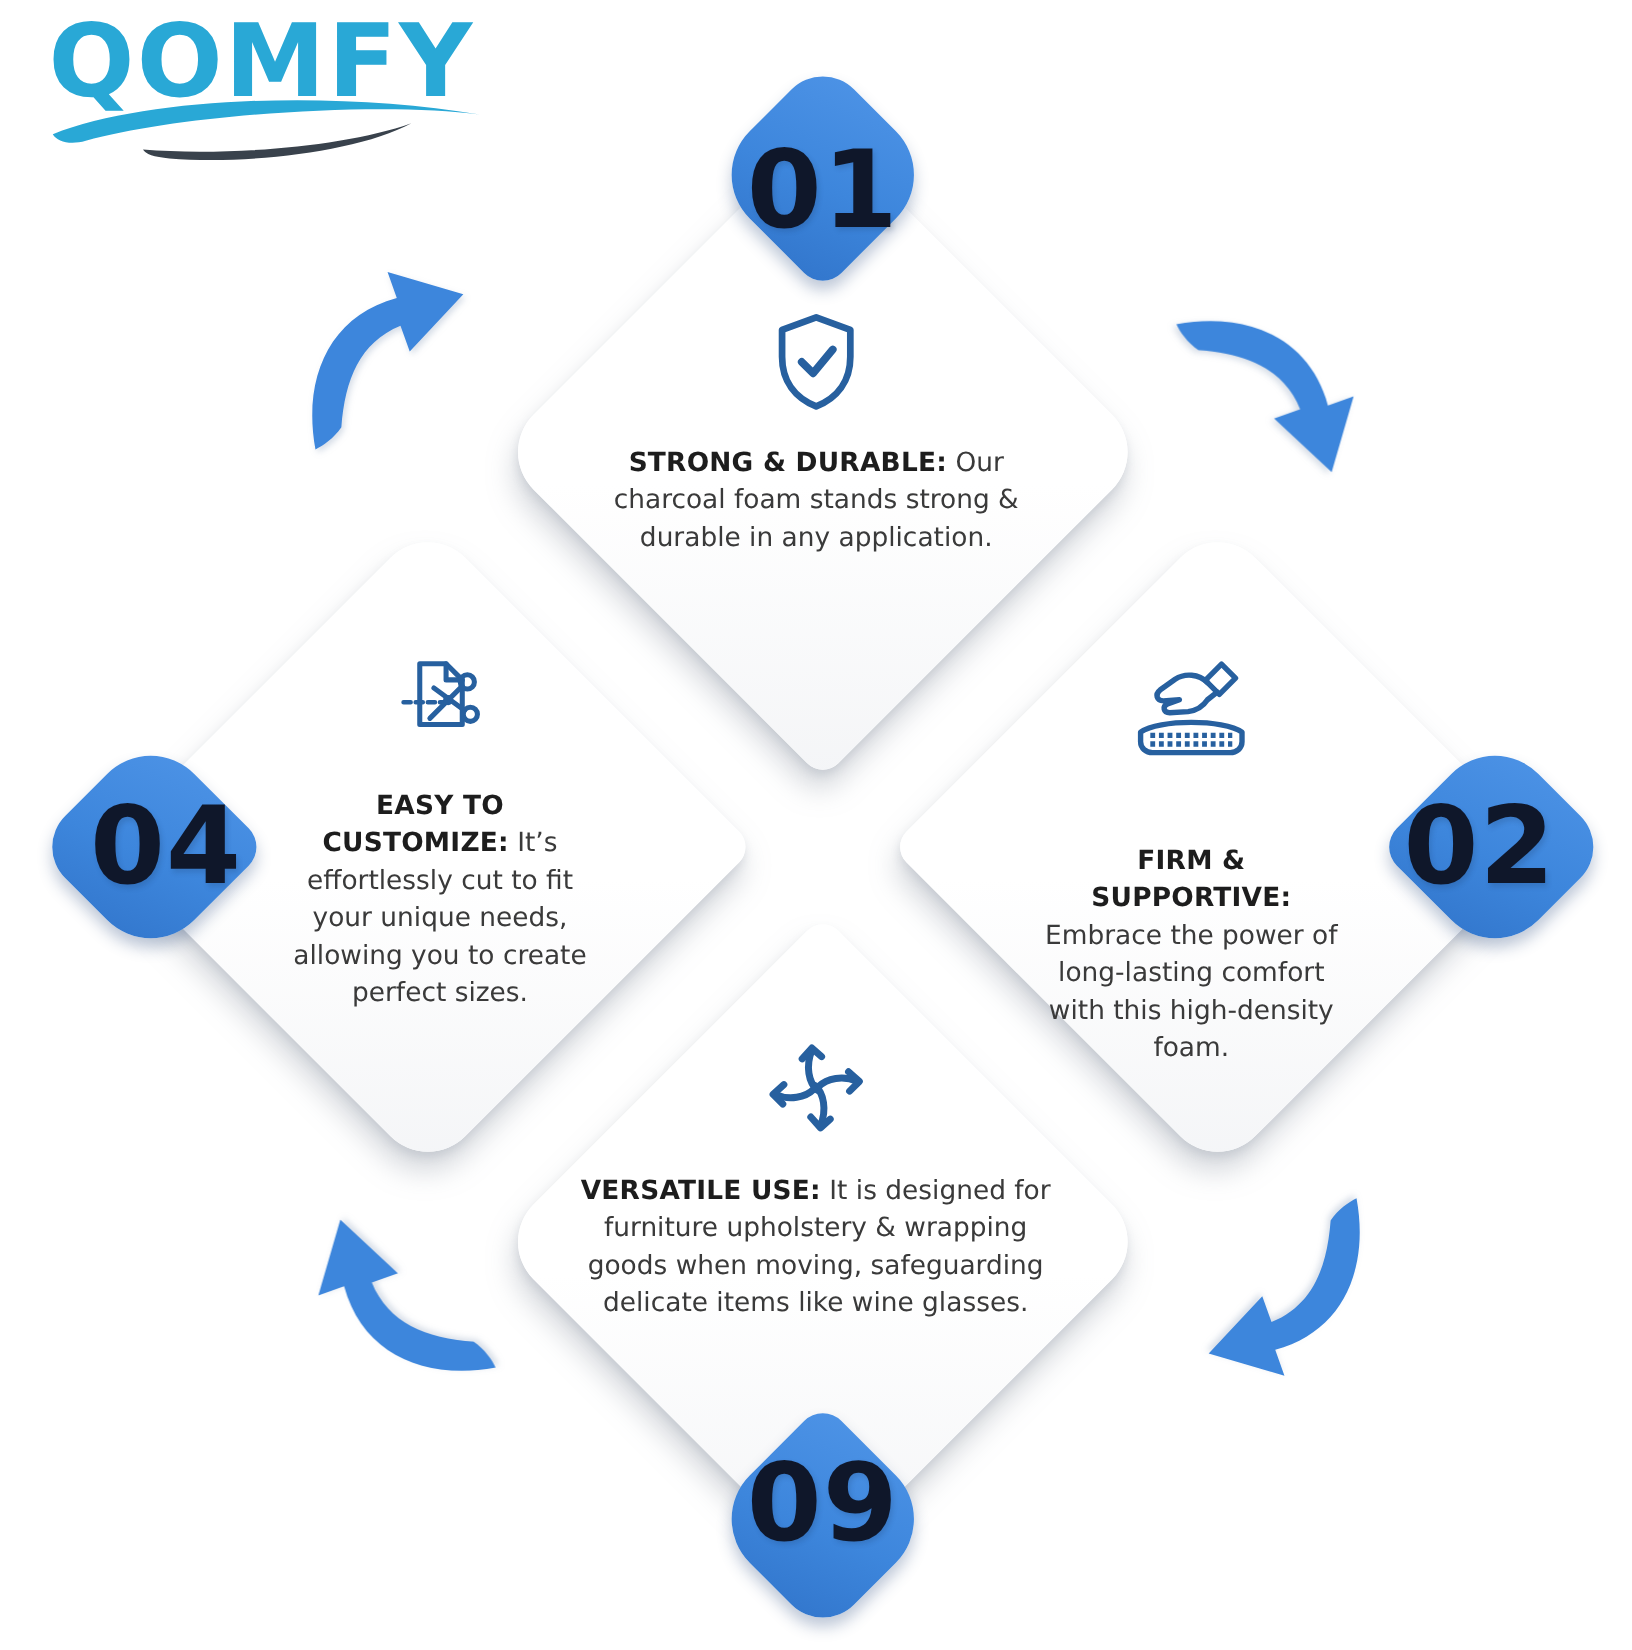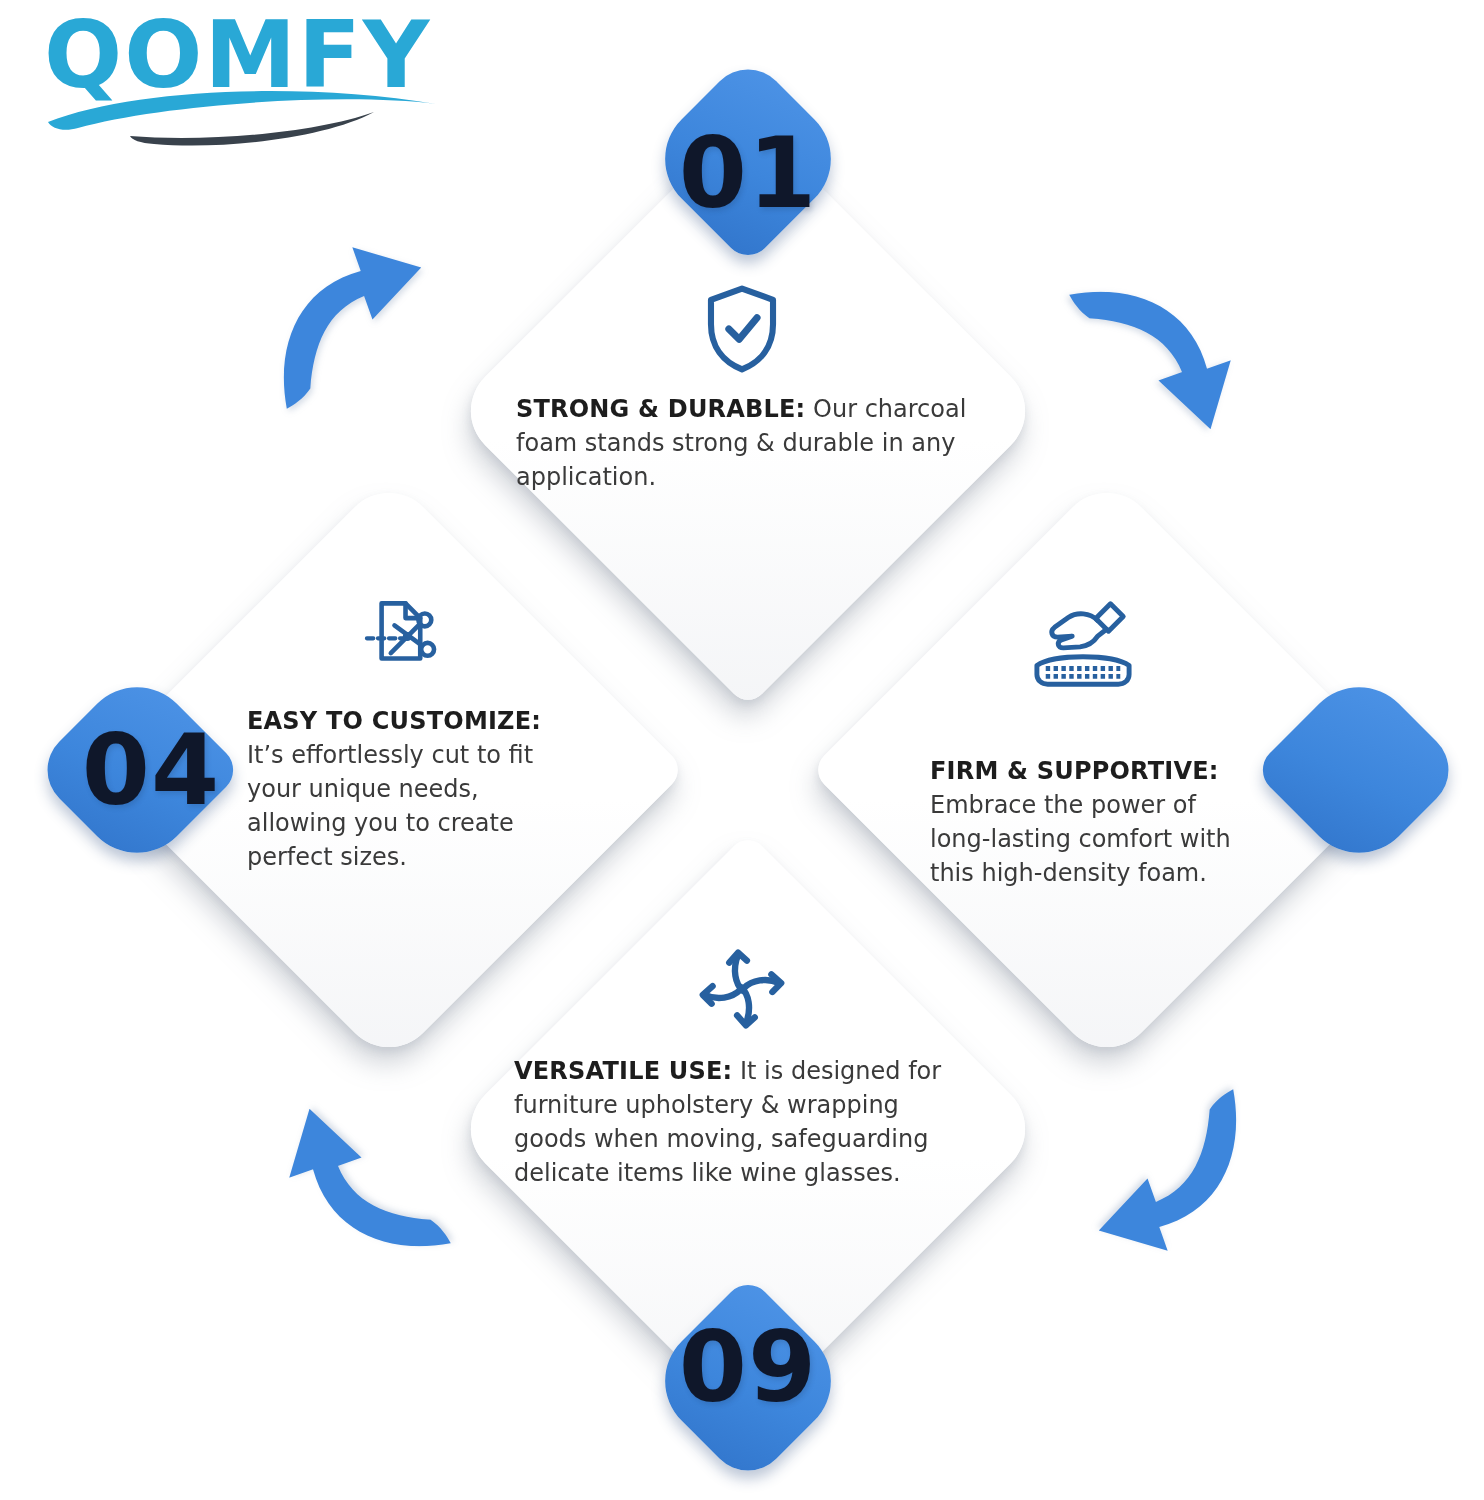"STRONG & DURABLE: Our charcoal" .txt { margin: 0 -> 11px; text-align: none -> center }
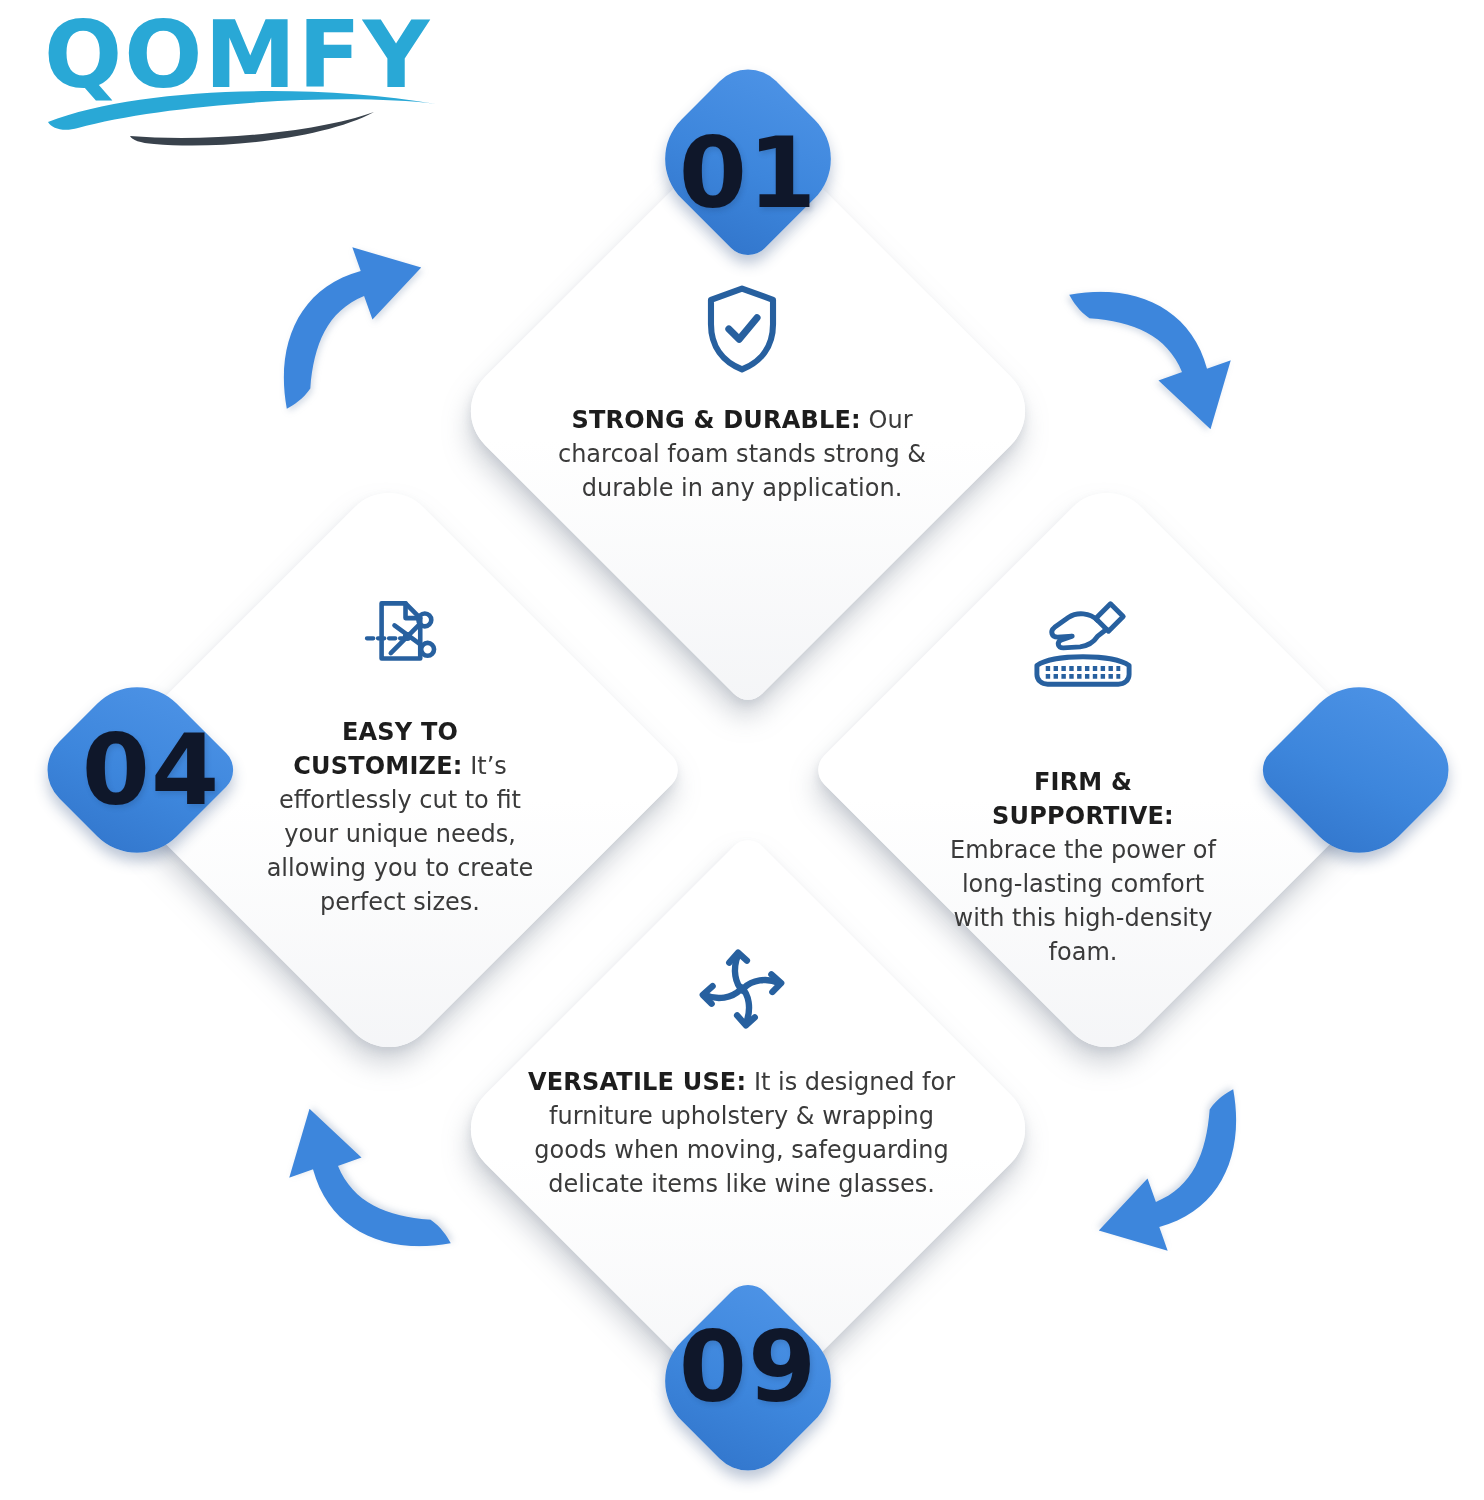"02" div.badge-num { html: none -> <div>02</div> }
